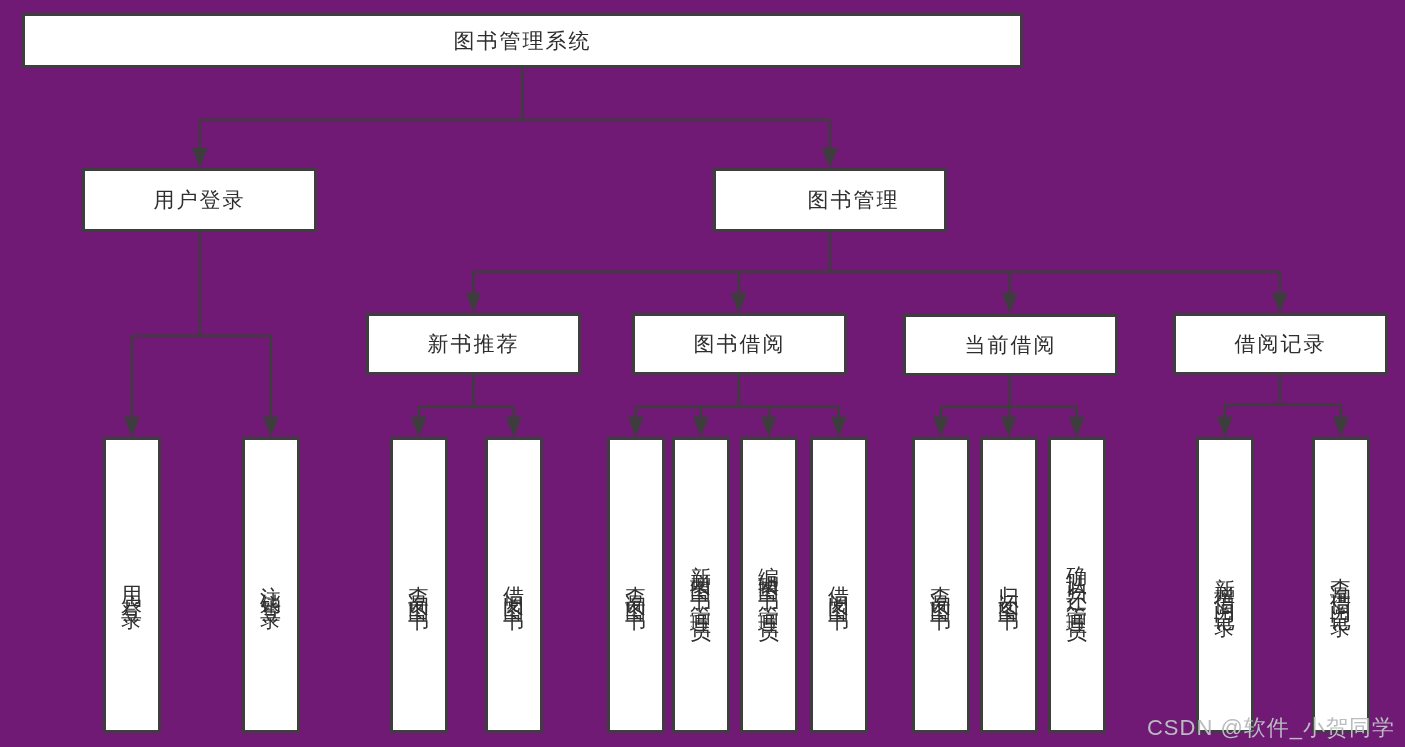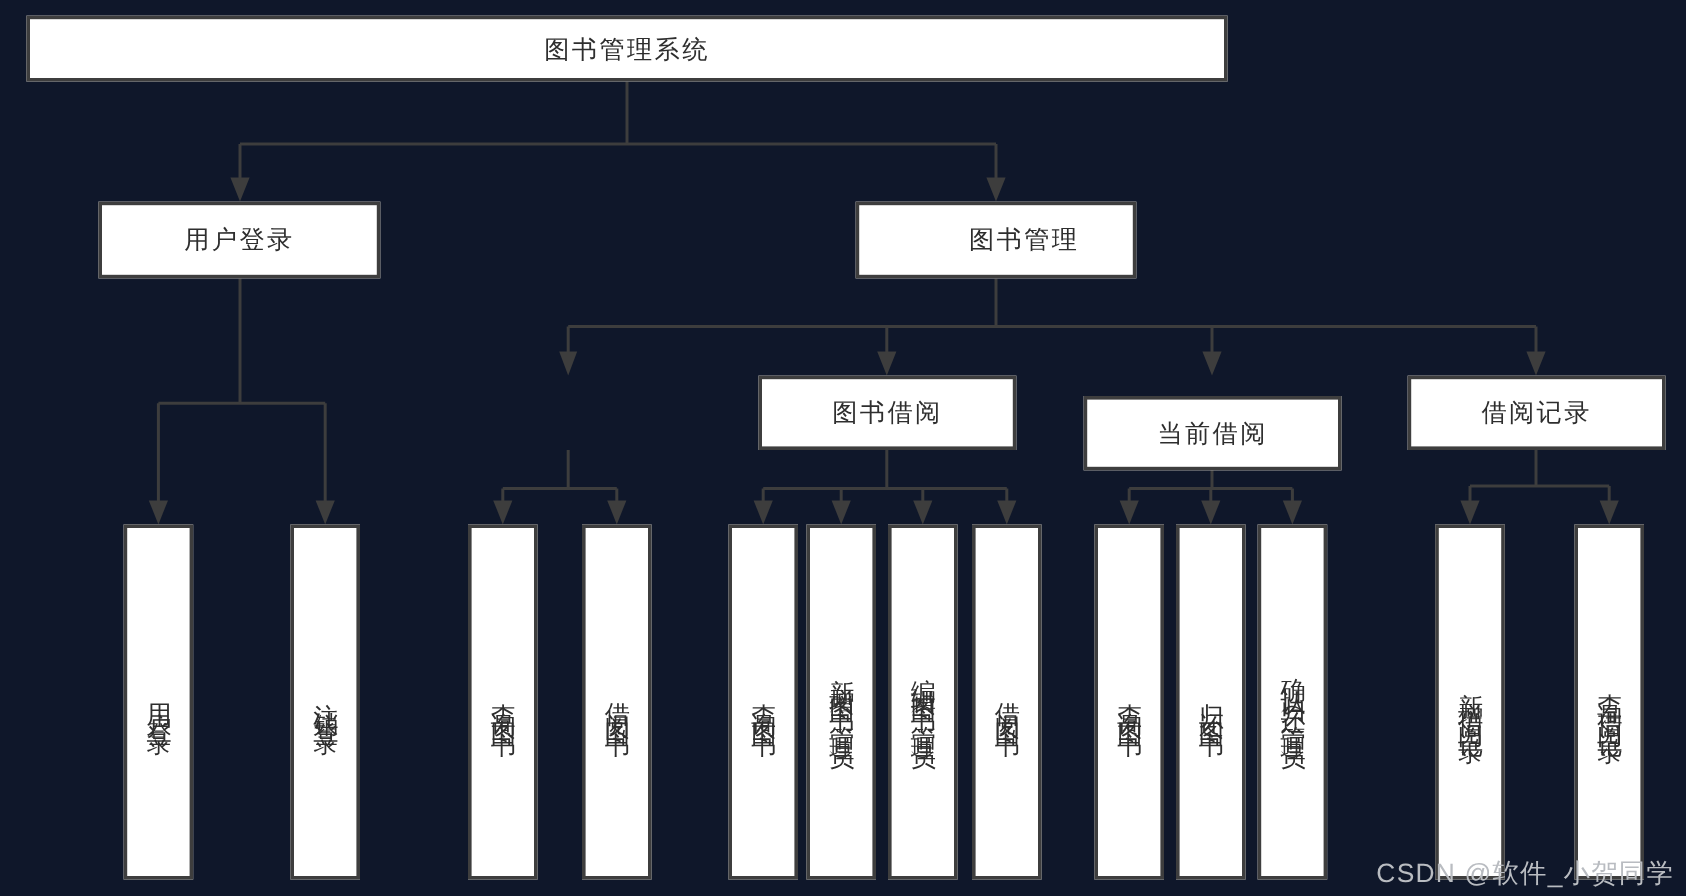"图书管理系统" .stage { background: #0f172a -> #701a75 }
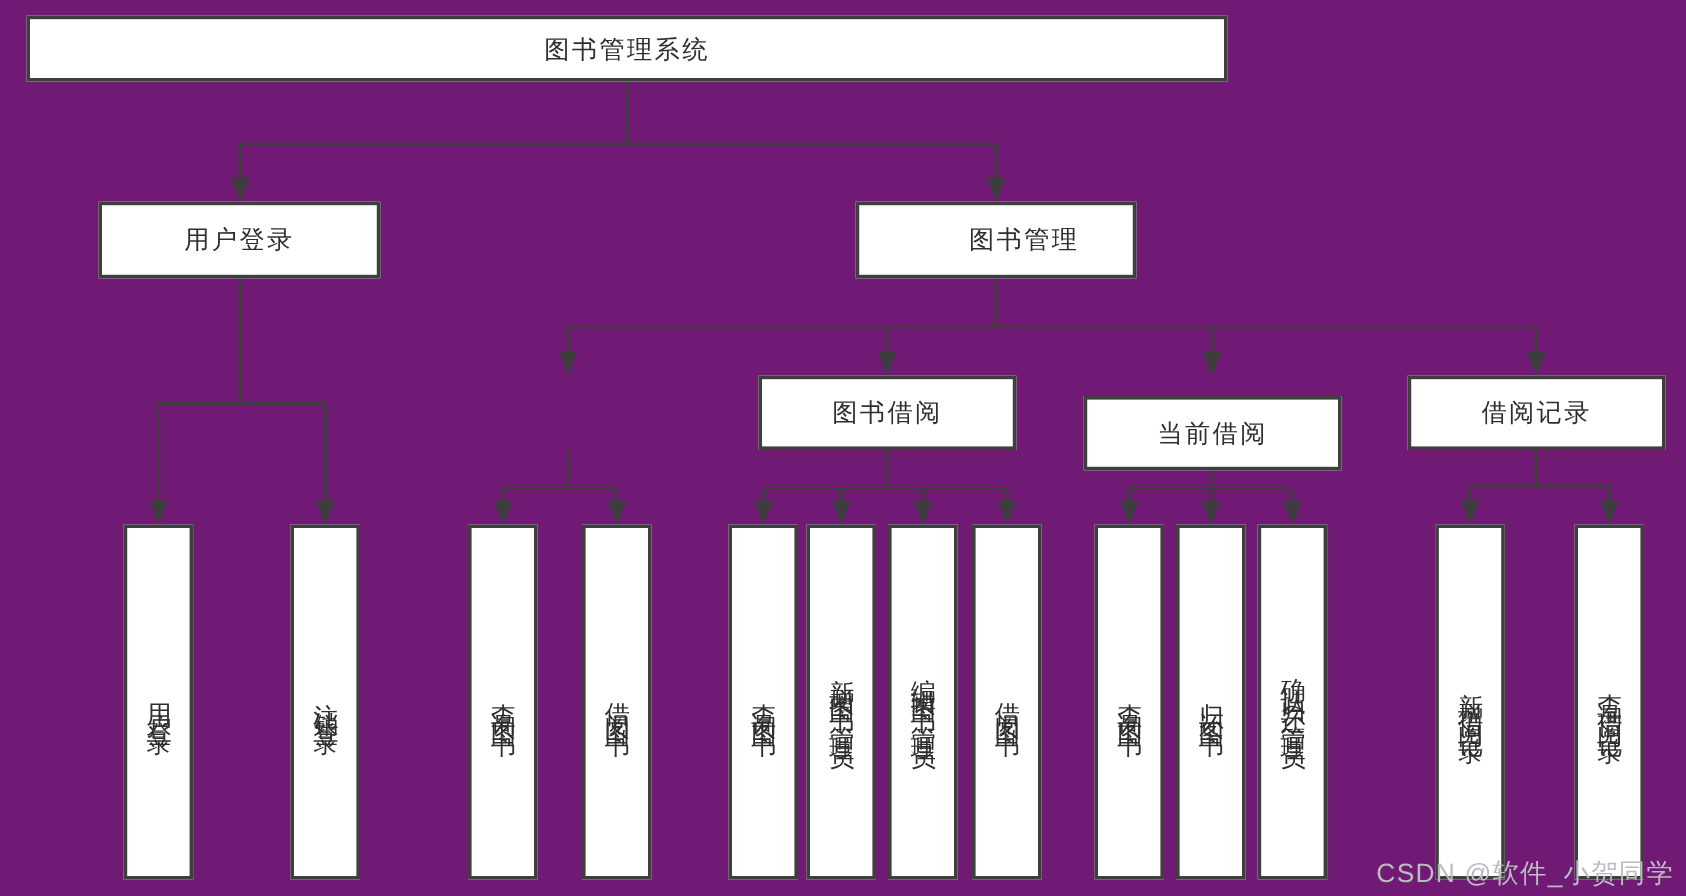"新书推荐" div.box { html: none -> <div> <span>新书推荐</span> </div> }
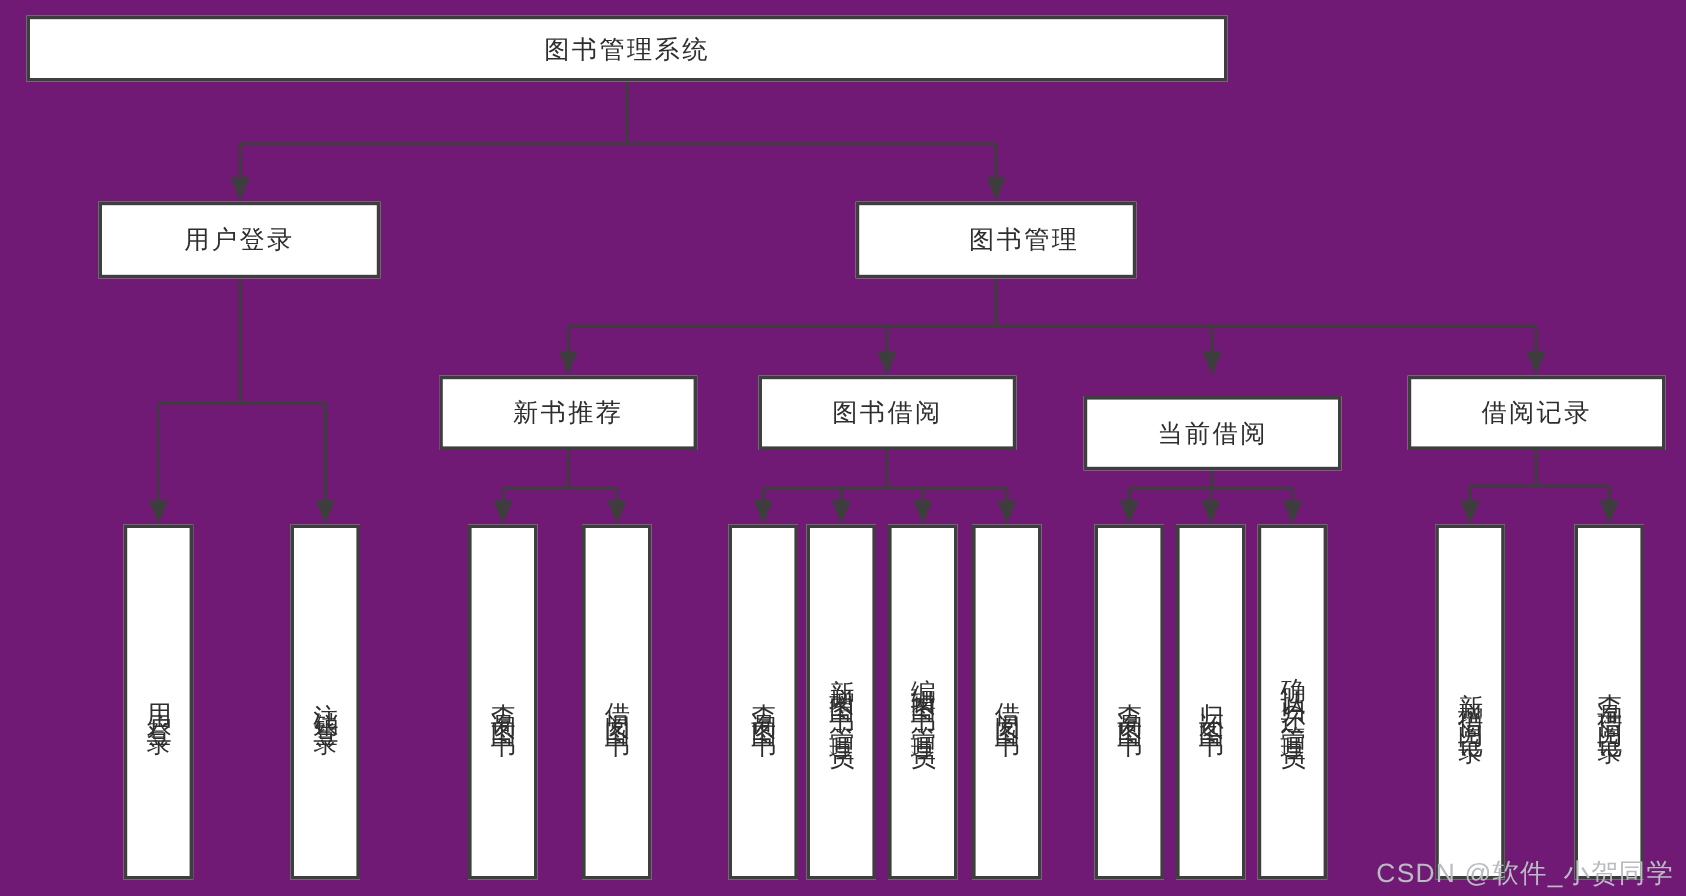"当前借阅" div.box { top: 330px -> 314px }
